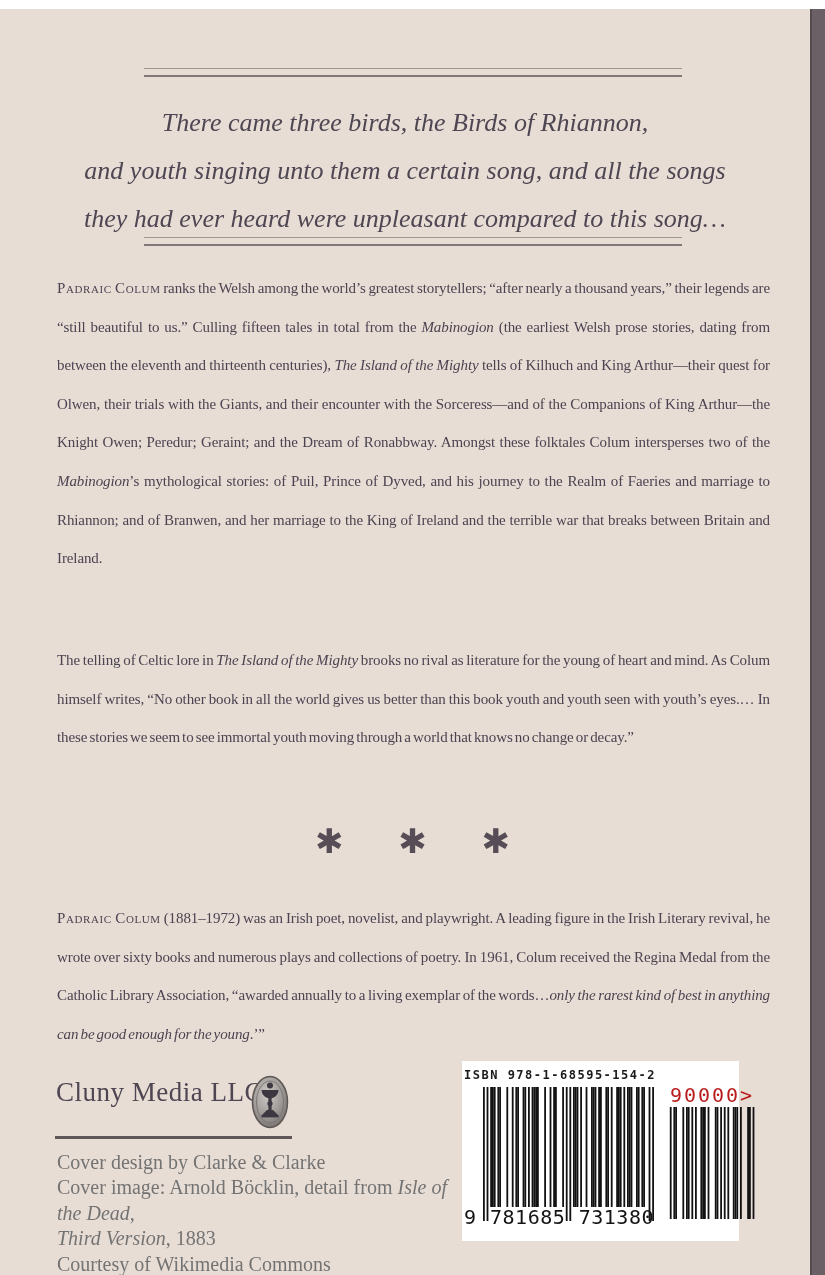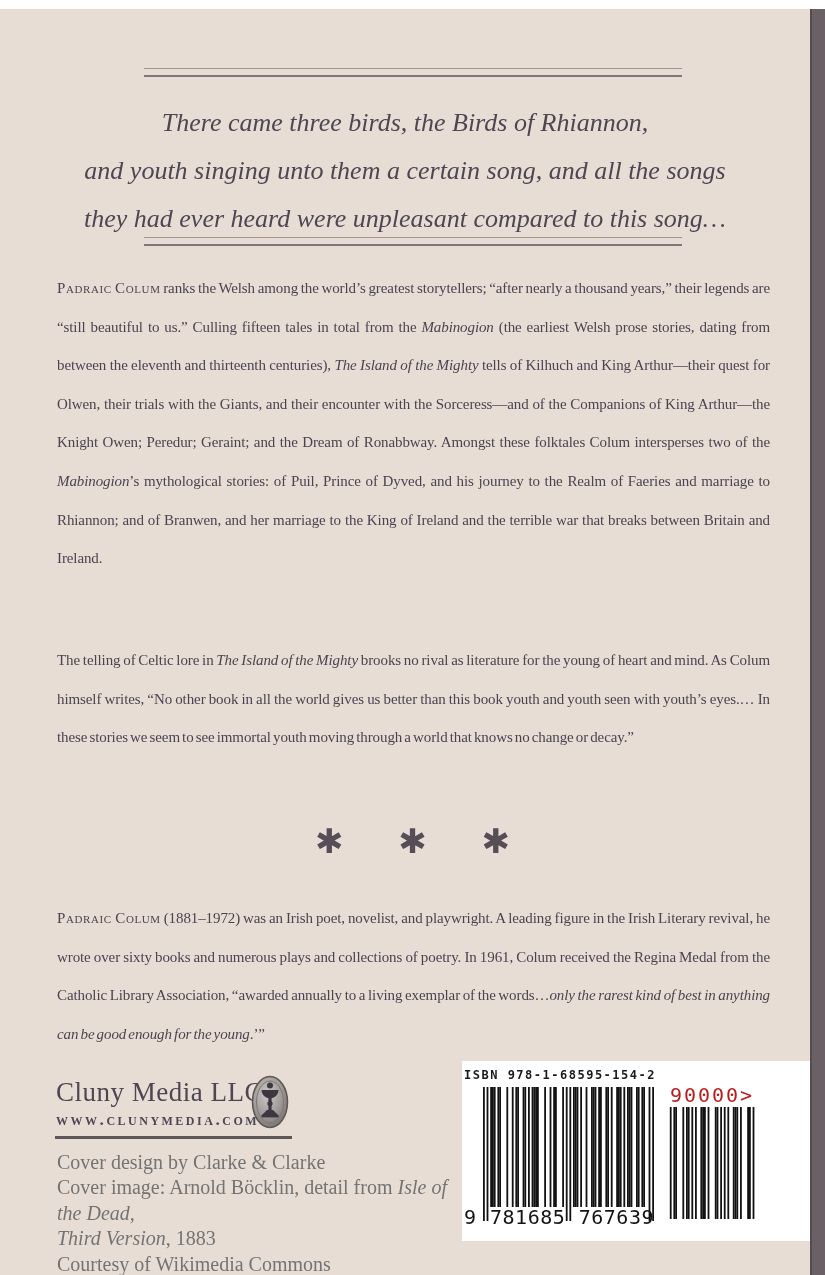"ISBN 978-1-68595-154-2" .barcode-box { padding-left: 48px -> none; width: 312px -> 277px }
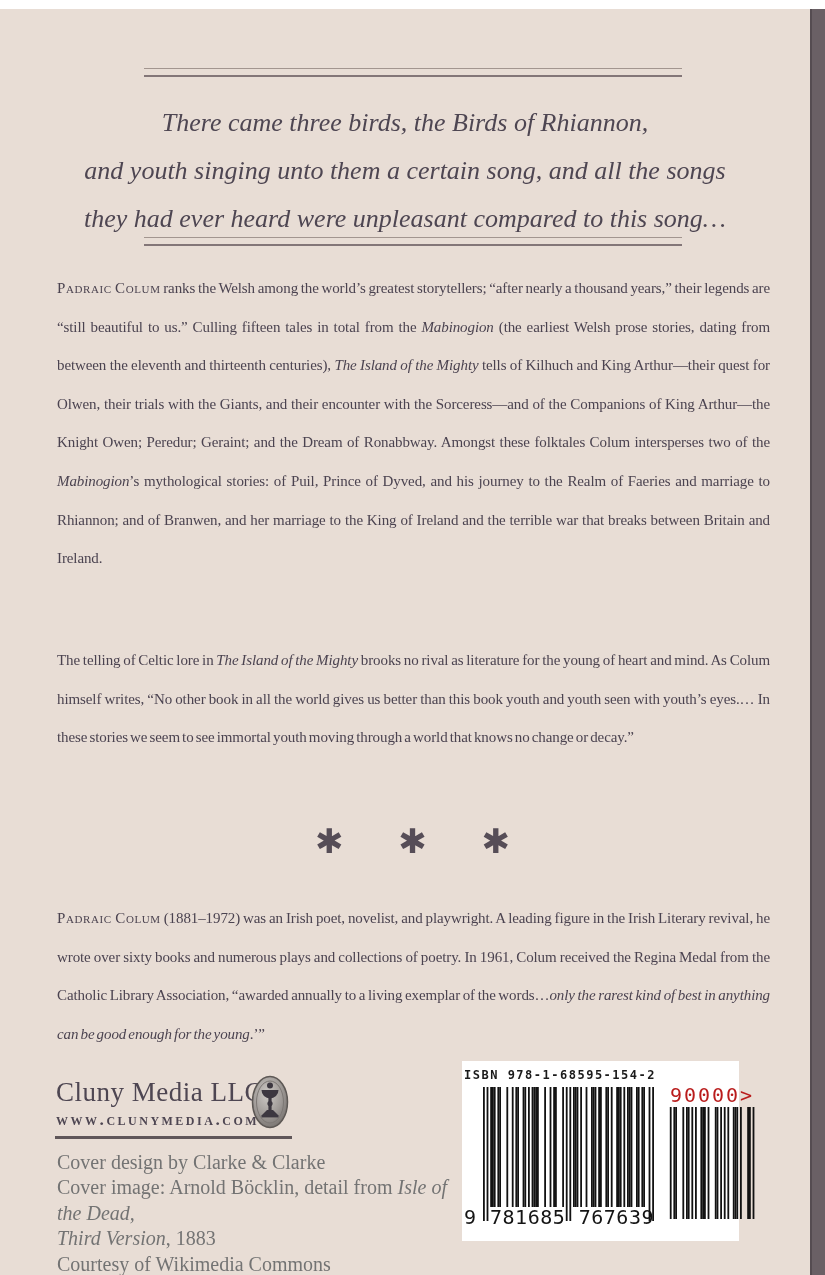"www.clunymedia.com" div.publisher-site { html: <div>www.clunymedia.com</div> -> none }
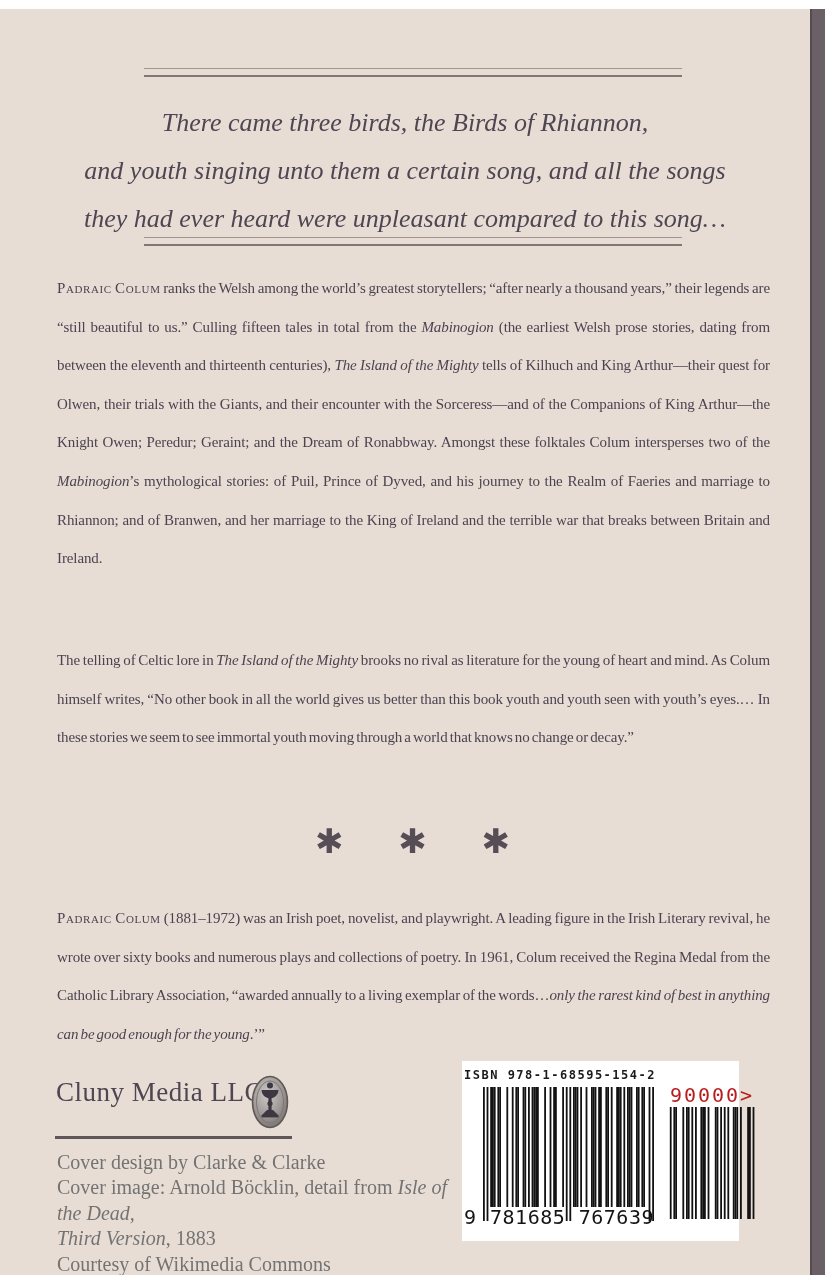"767639" span { text: 767639 -> 731380 }
